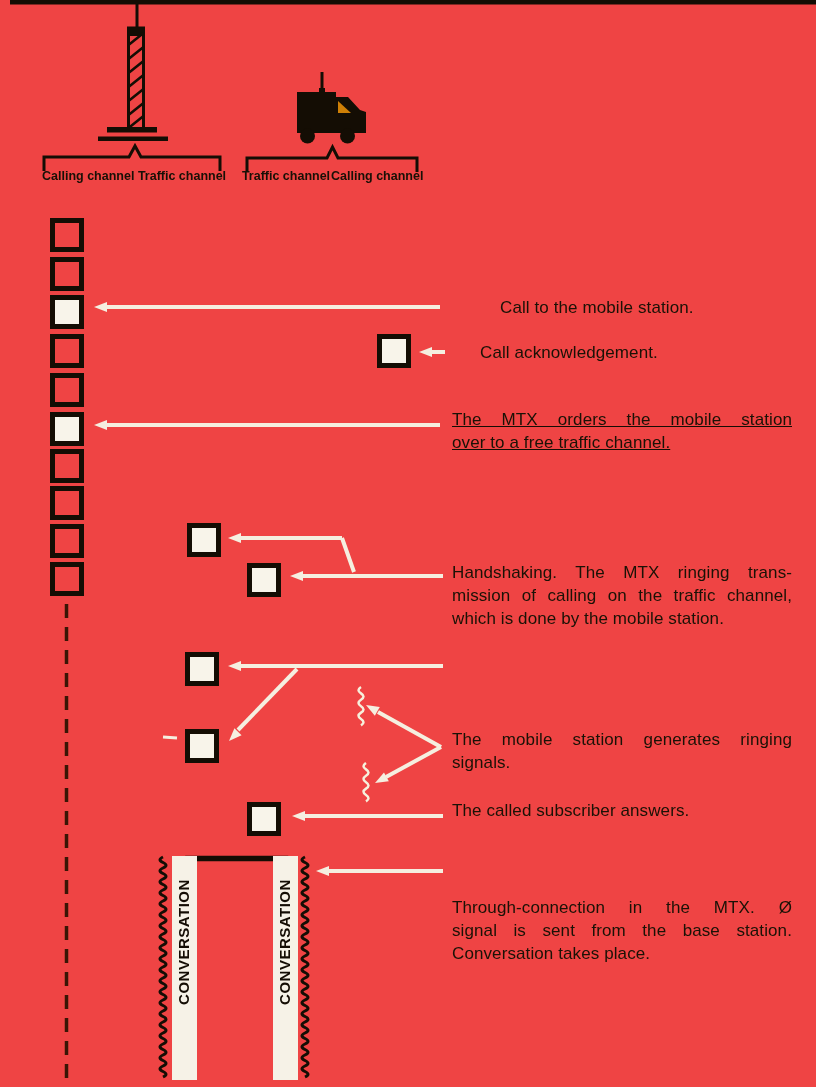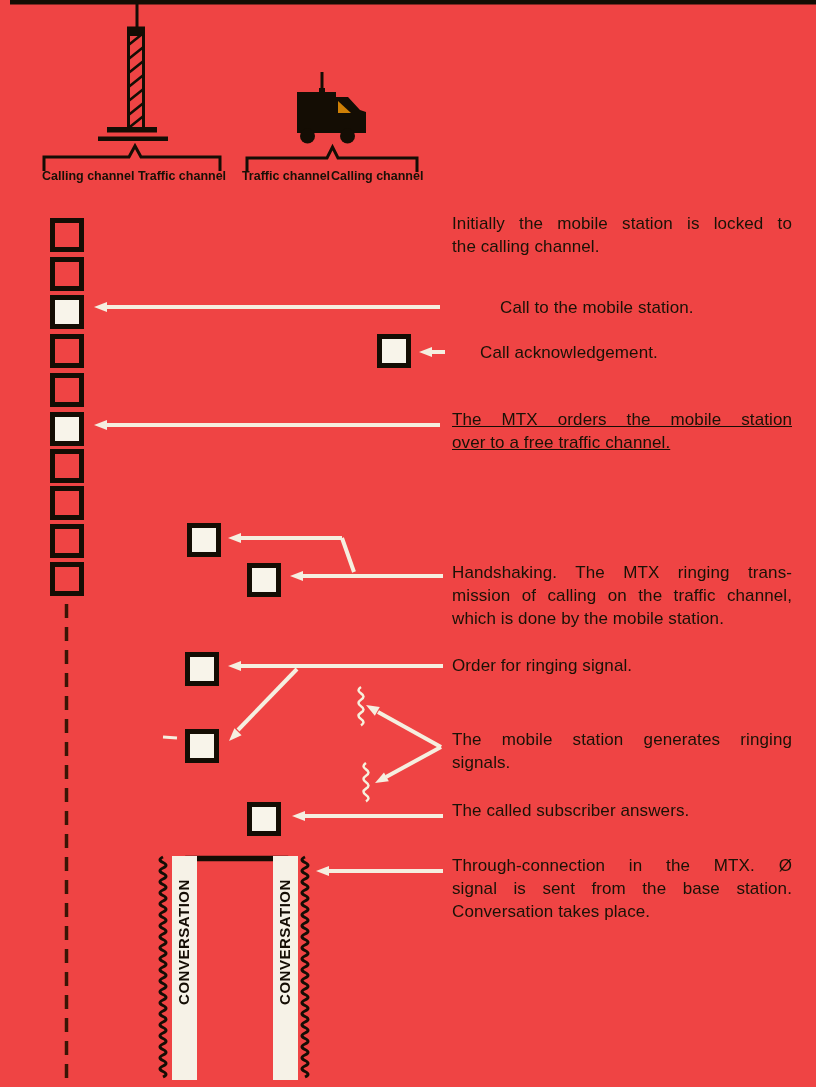"Initially the mobile station is" div.ann { html: <div> <div>Initially the mobile station is locked to</div> <div>the calling channel.</div> </div> -> none }
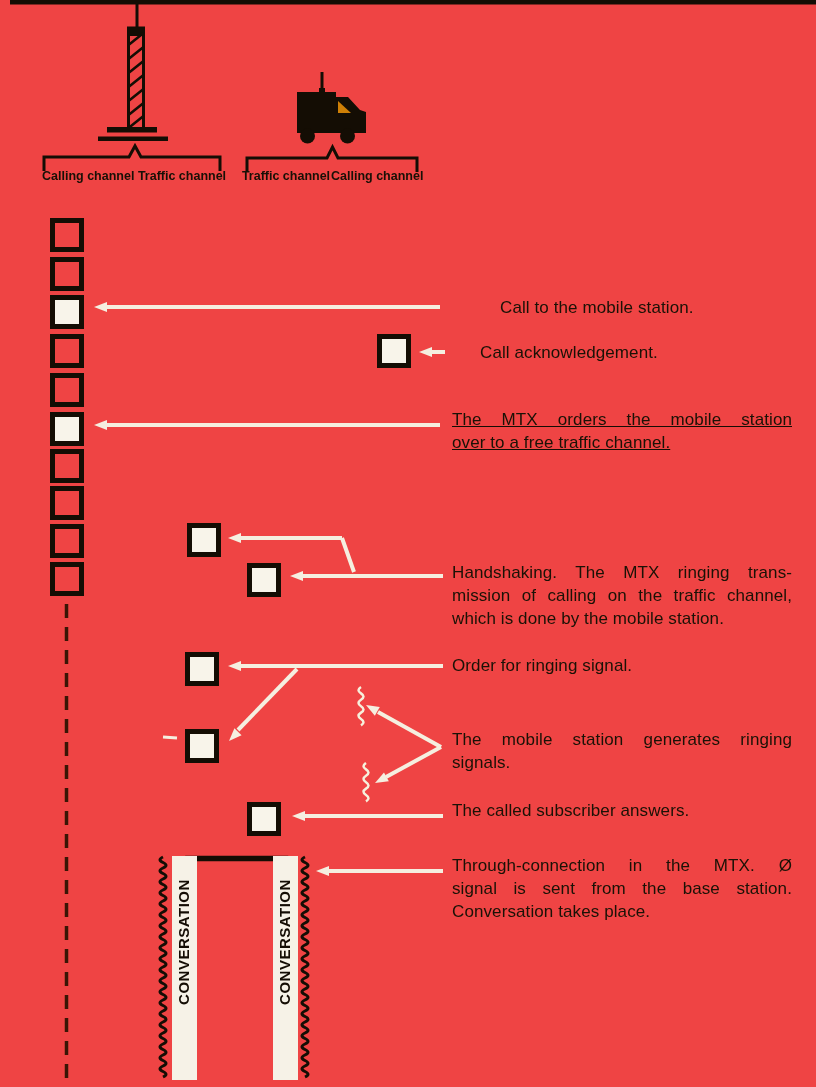"Order for ringing signal." div.ann { html: <div> <div>Order for ringing signal.</div> </div> -> none }
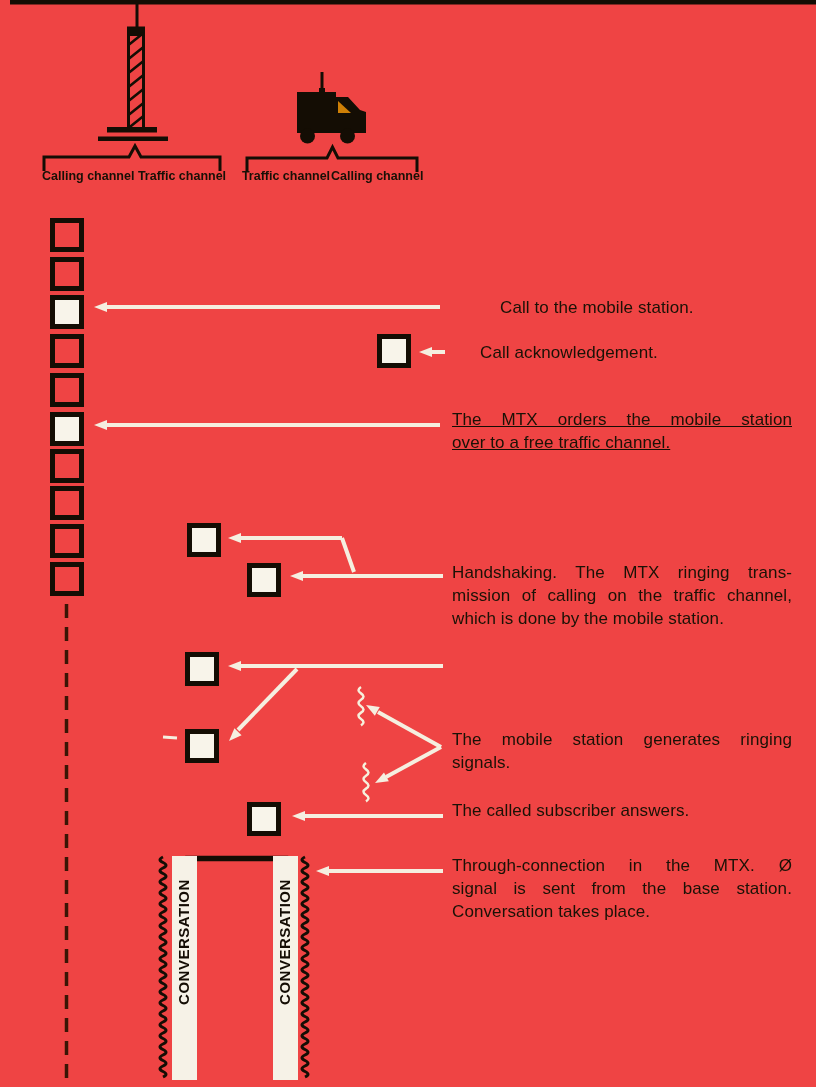"Through-connection in the MTX. Ø" div.ann { top: 854px -> 896px }
